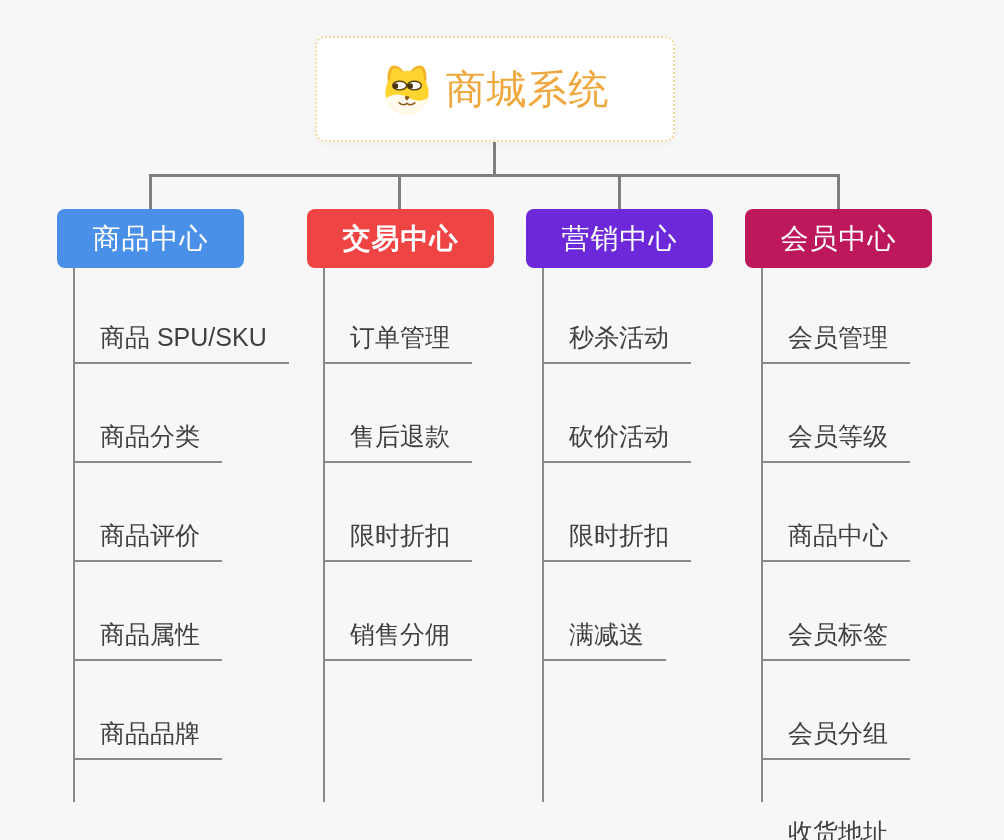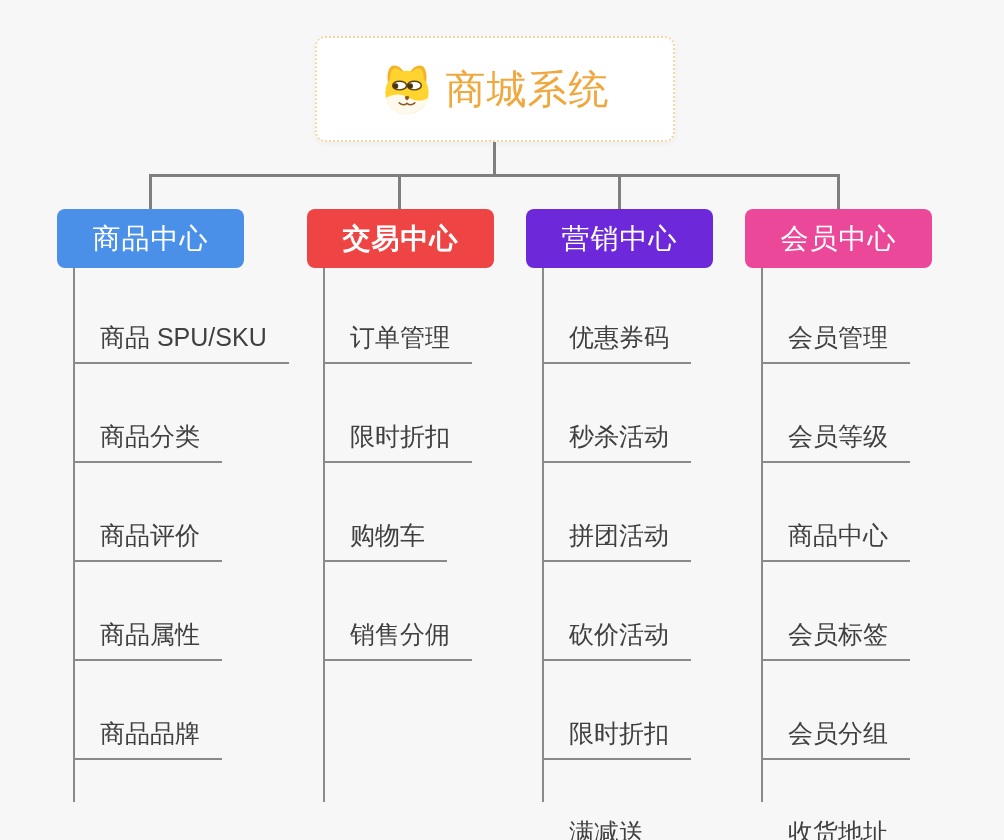"会员中心" div.branch-node { background: #ec4899 -> #be185d }
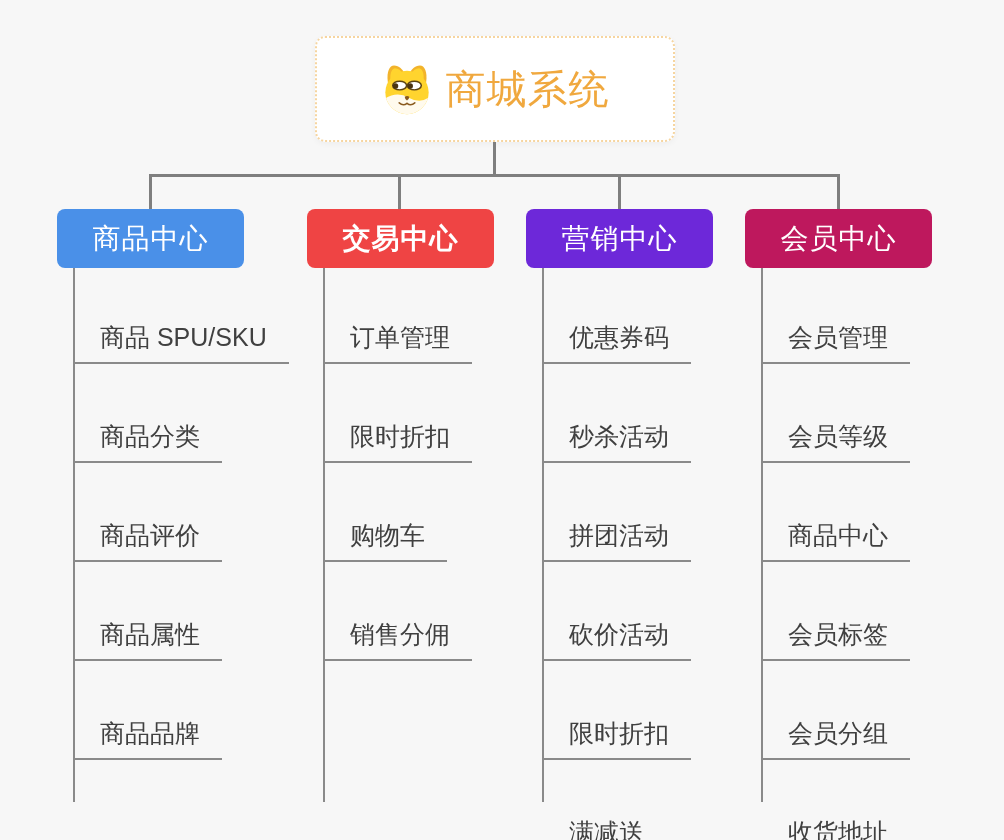"优惠券码" li.leaf { html: <li>优惠券码</li> -> none }
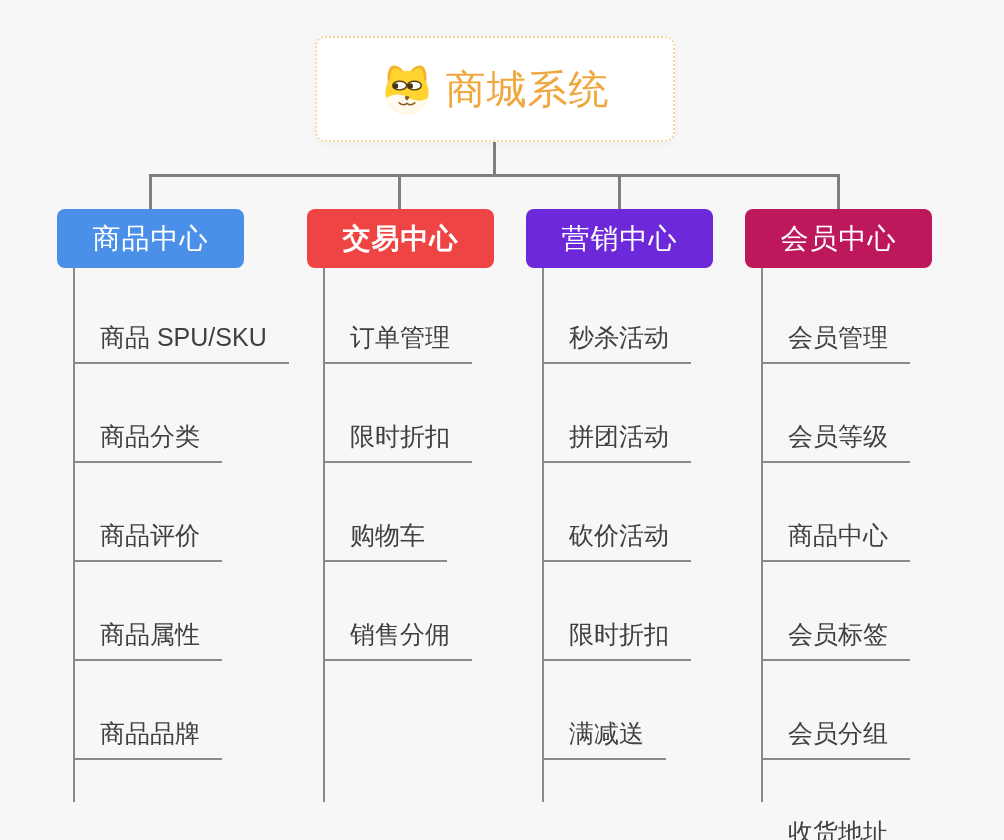"售后退款" li.leaf { html: none -> <li>售后退款</li> }
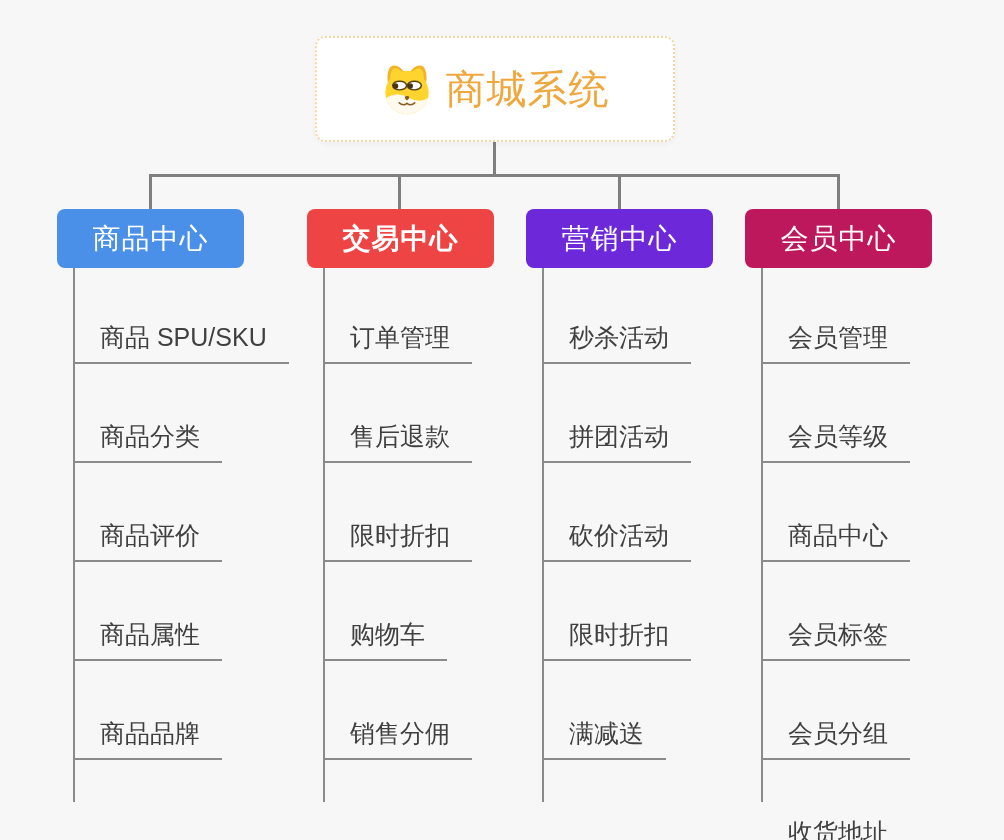"拼团活动" li.leaf { html: <li>拼团活动</li> -> none }
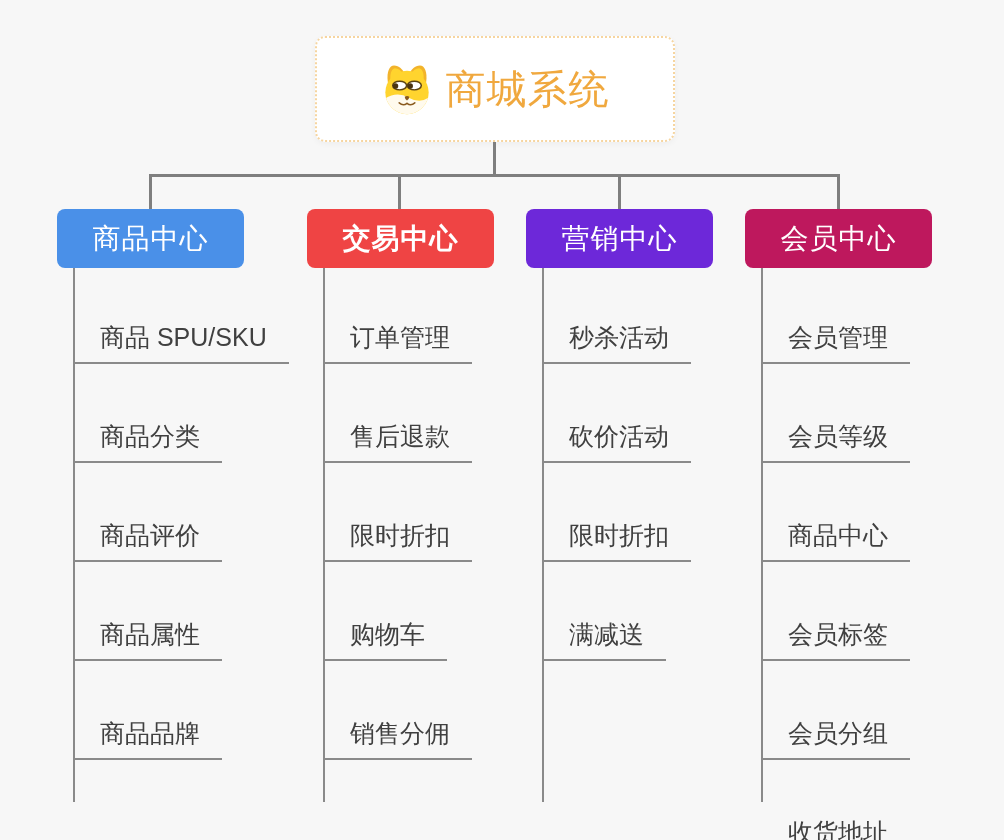"购物车" li.leaf { html: <li>购物车</li> -> none }
